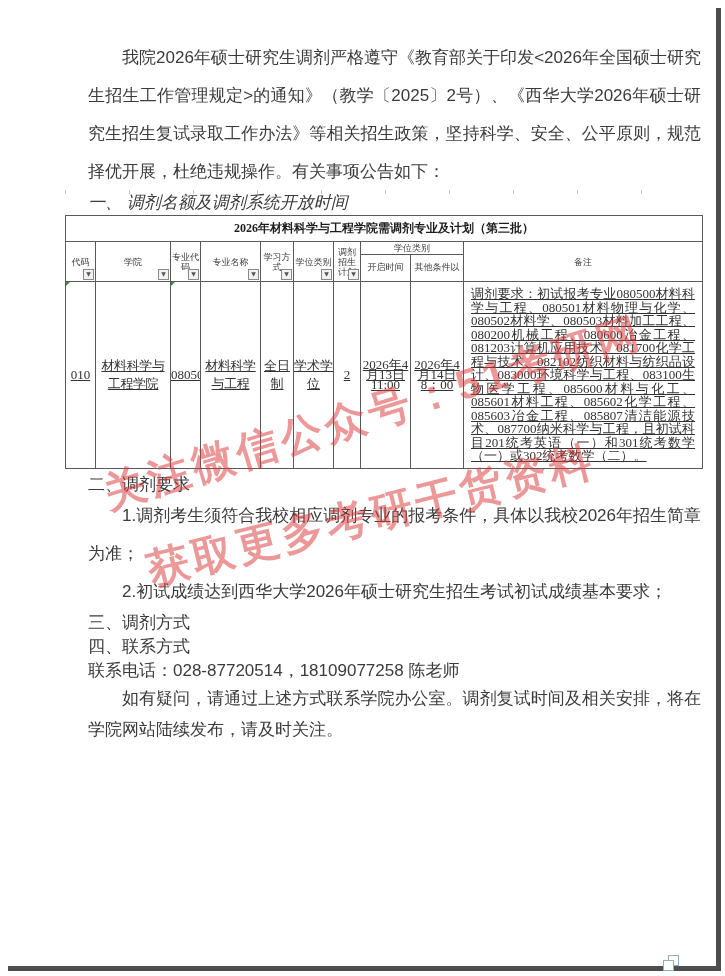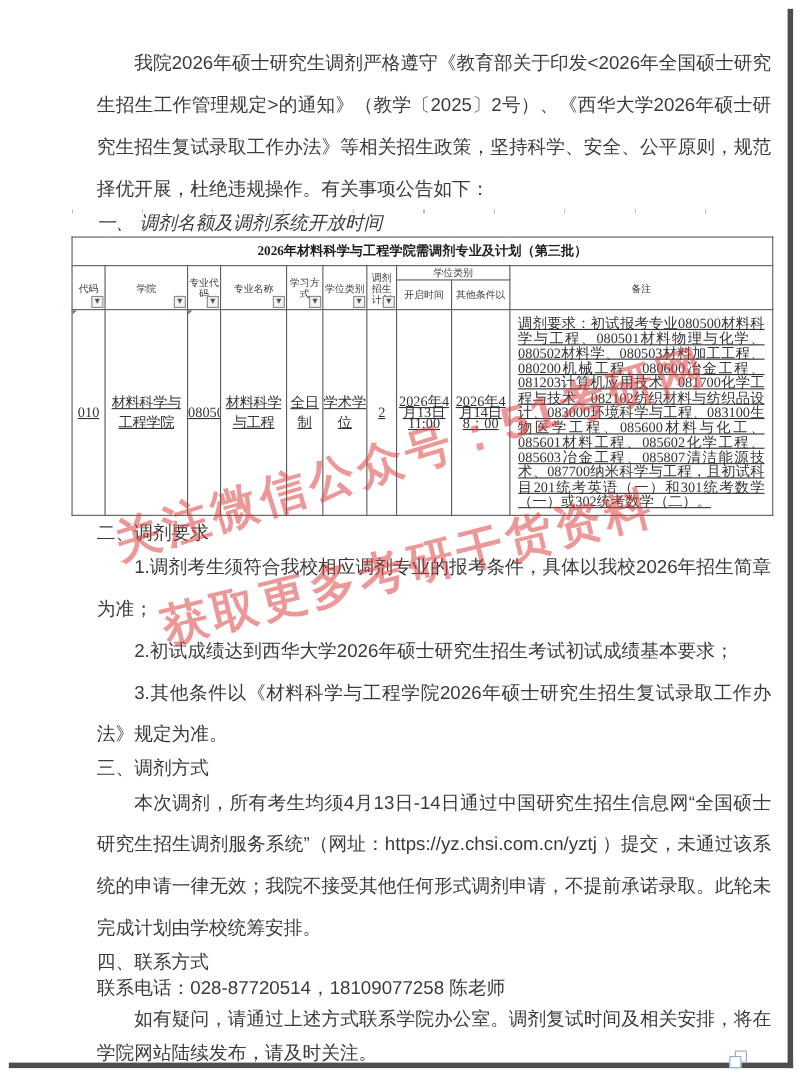"开启时间" .hrow2 td { font-family: none -> Liberation Mono, monospace }
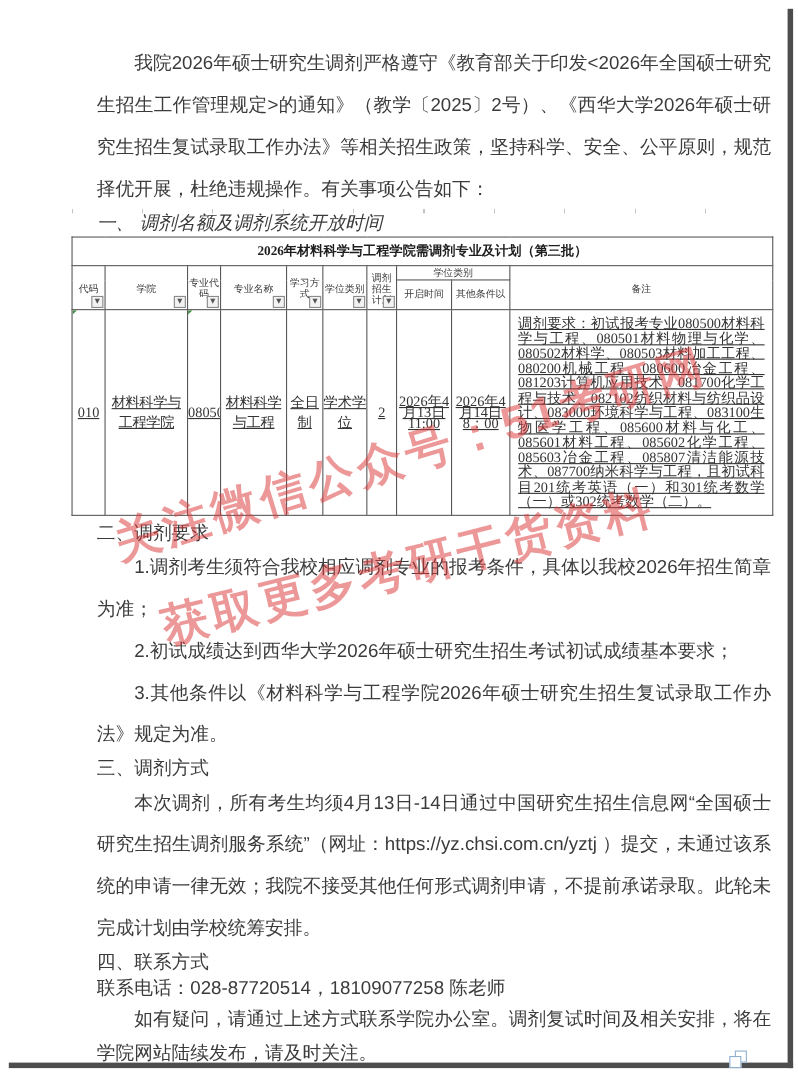"3.其他条件以《材料科学与工程学院2026年硕士研究生招生复试录取工作办法》规定" p.body-p { html: <p>3.其他条件以《材料科学与工程学院2026年硕士研究生招生复试录取工作办法》规定为准。</p> -> none }
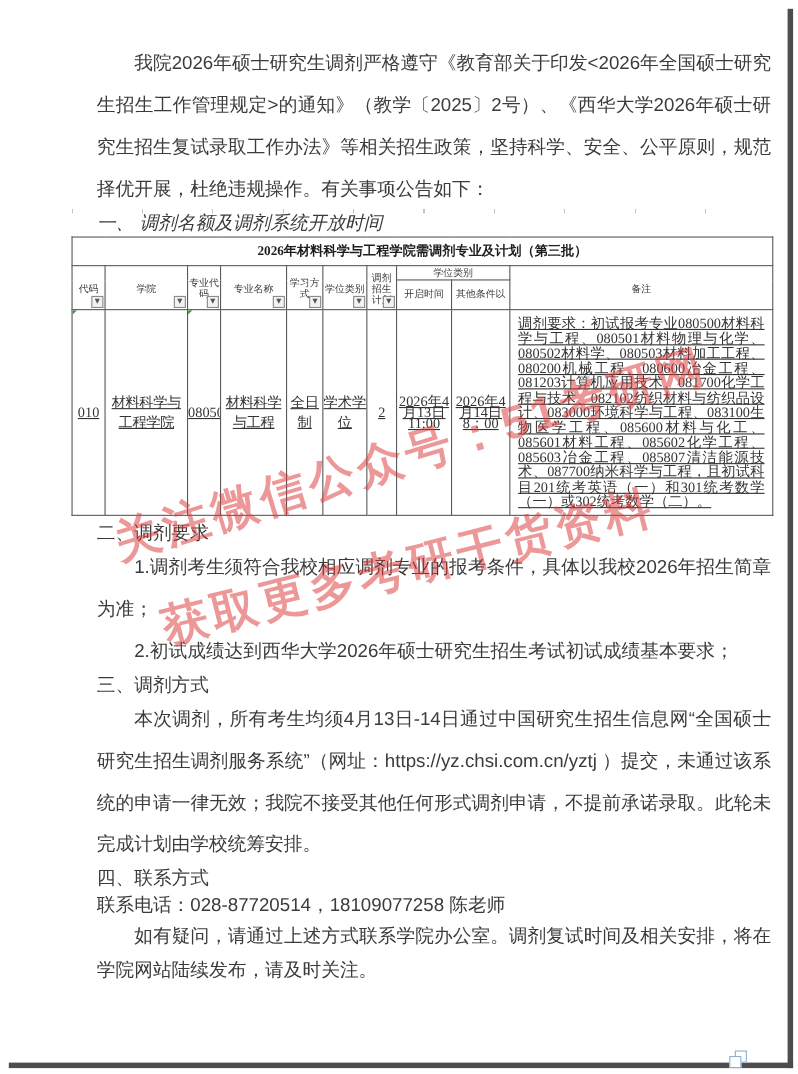"本次调剂，所有考生均须4月13日-14日通过中国研究生招生信息网“全国硕士研究生" p.body-p { html: <p>本次调剂，所有考生均须4月13日-14日通过中国研究生招生信息网“全国硕士研究生招生调剂服务系统”（网址：https://yz.chsi.com.cn/yztj ）提交，未通过该系统的申请一律无效；我院不接受其他任何形式调剂申请，不提前承诺录取。此轮未完成计划由学校统筹安排。</p> -> none }
